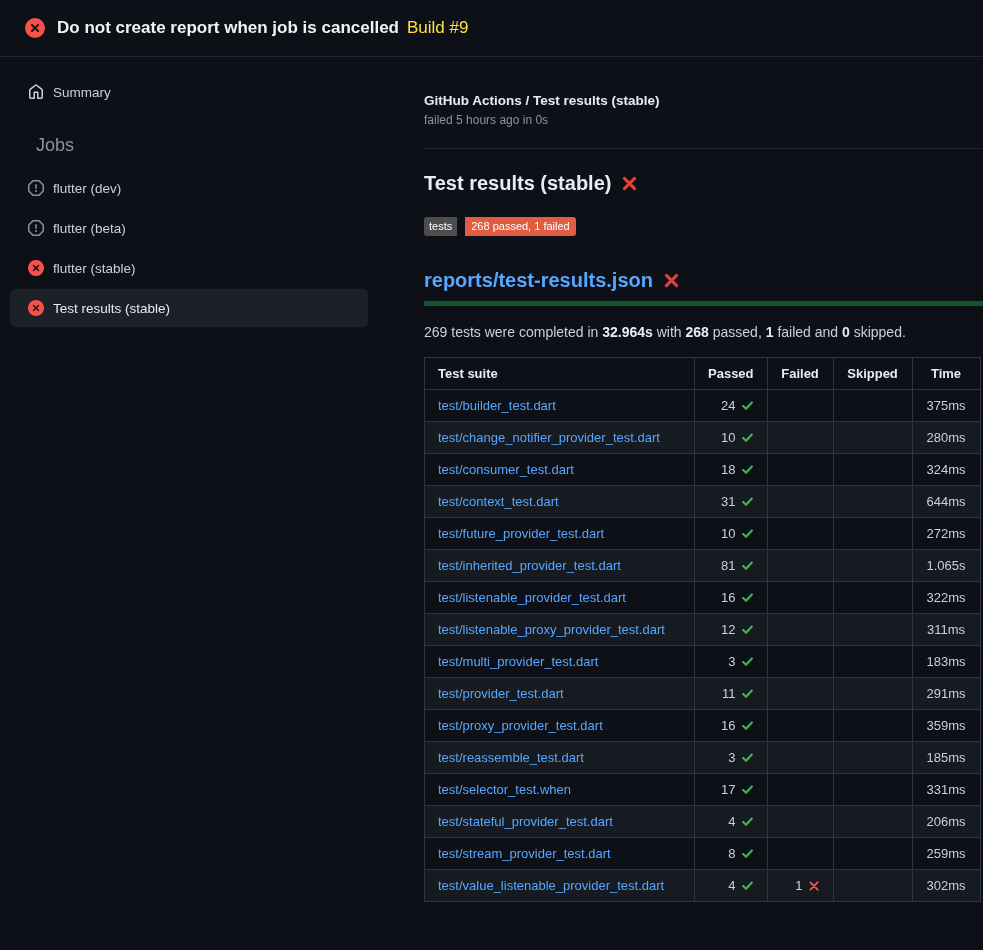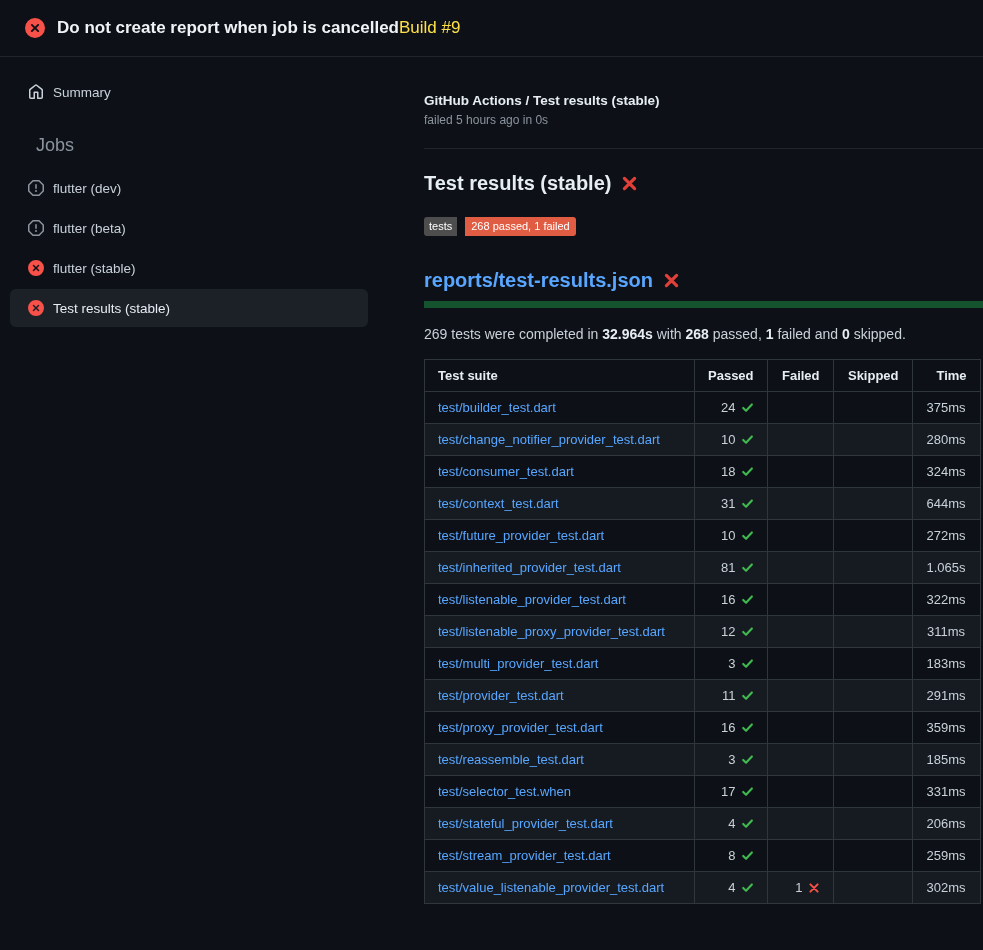"Do not create report when" .app-titlewrap { gap: none -> 8px }
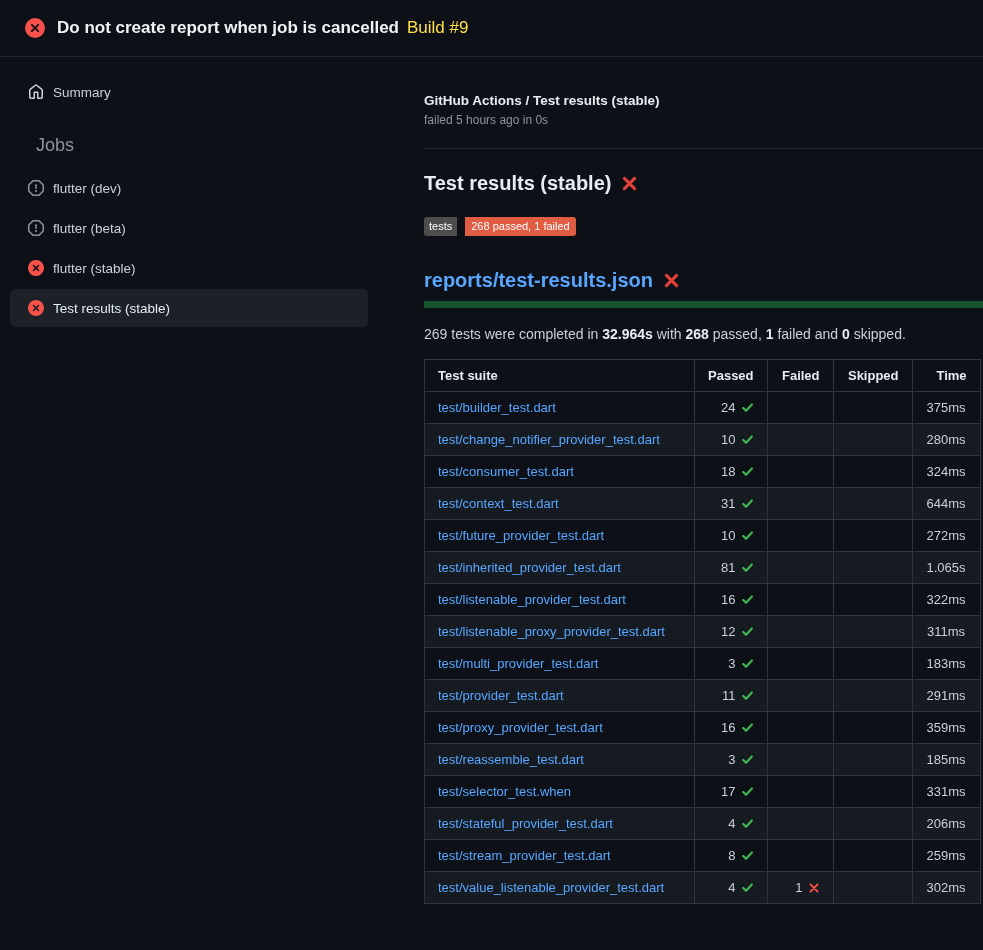"reports/test-results.json" .report-title { border-bottom: 7px solid #14532d -> 5px solid #14532d }
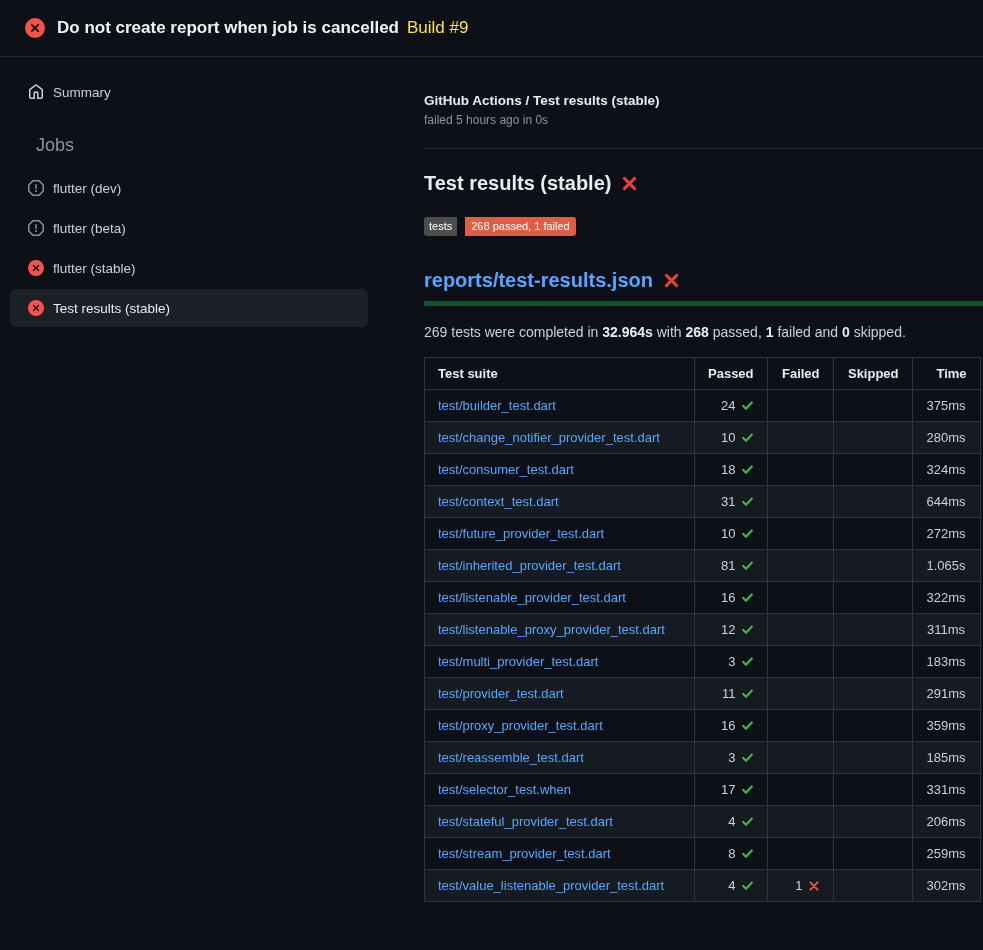"Passed" .results th { text-align: right -> center }
